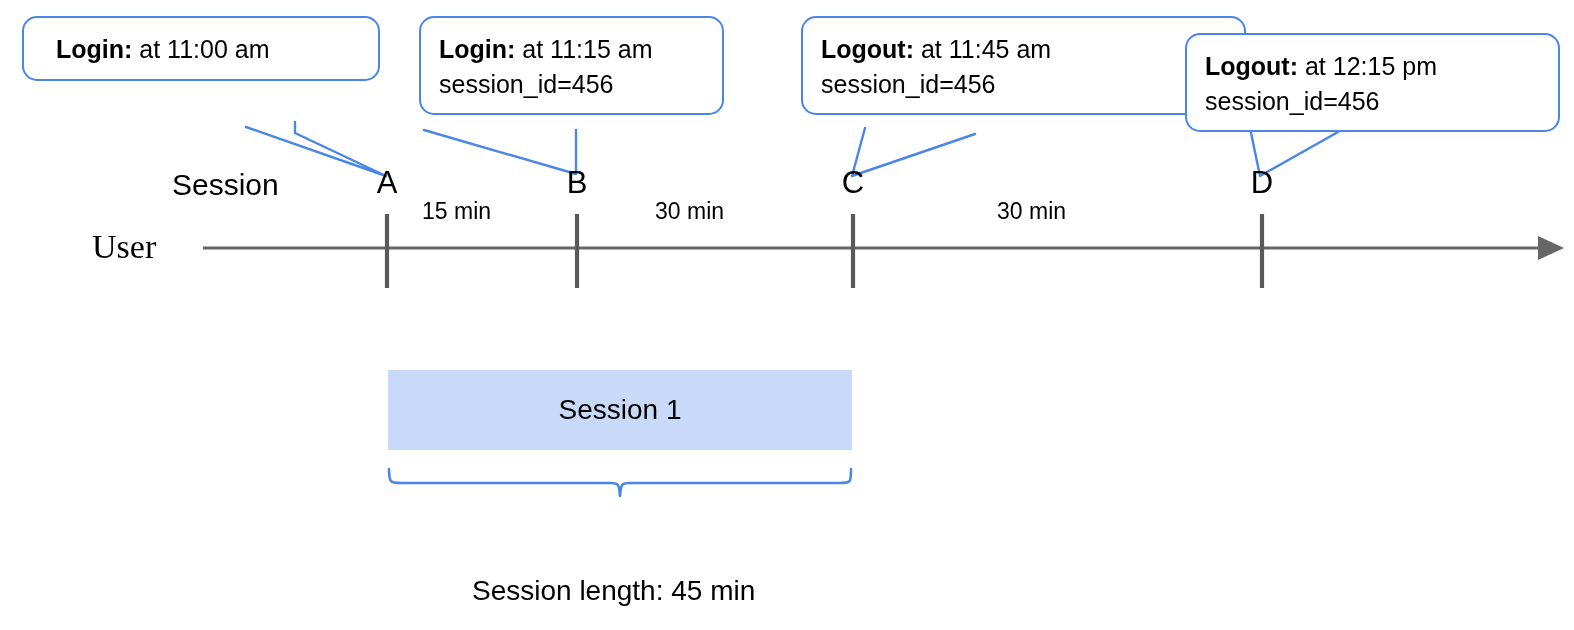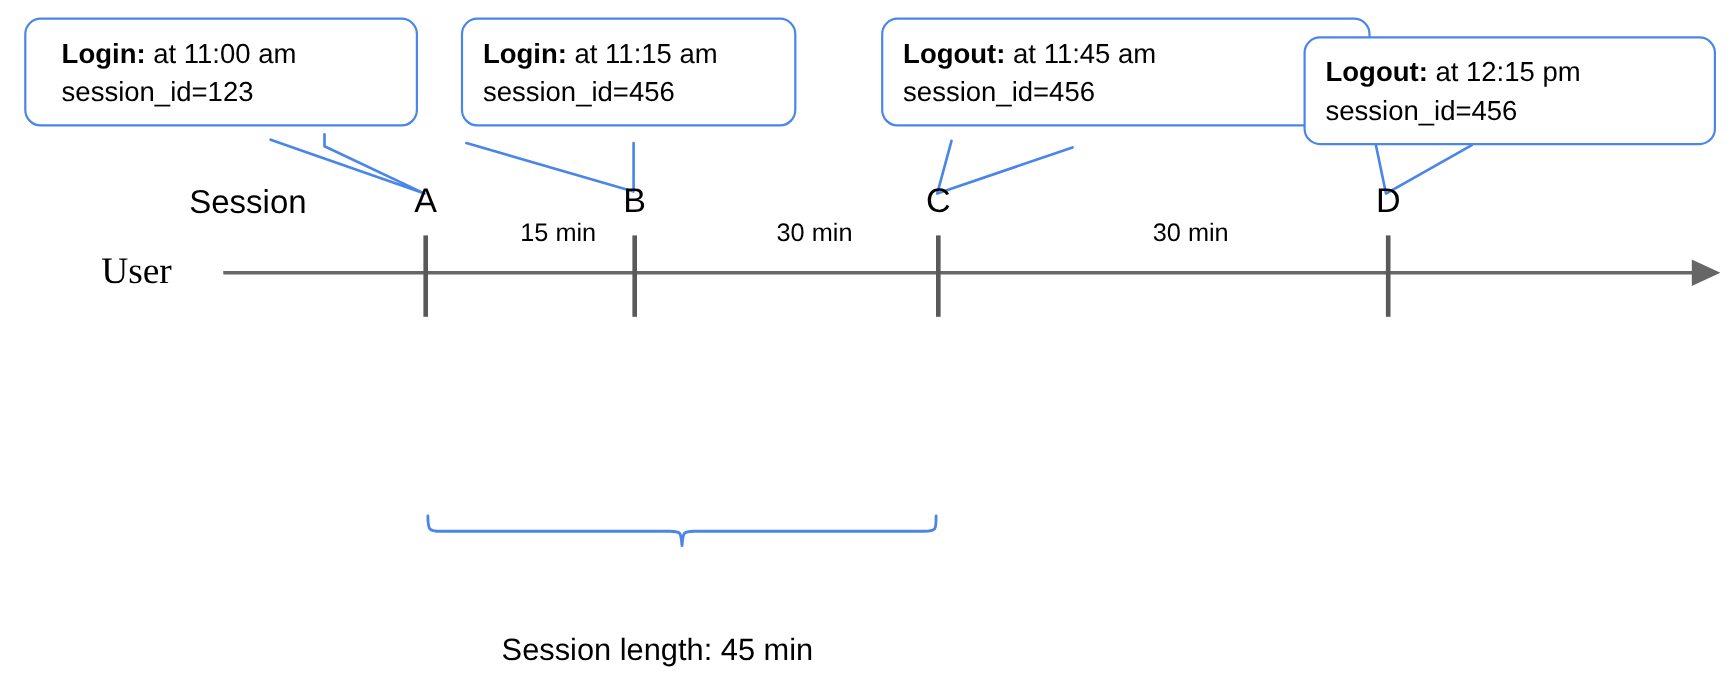"session_id=123" span.co-line { html: <span>session_id=123</span> -> none }
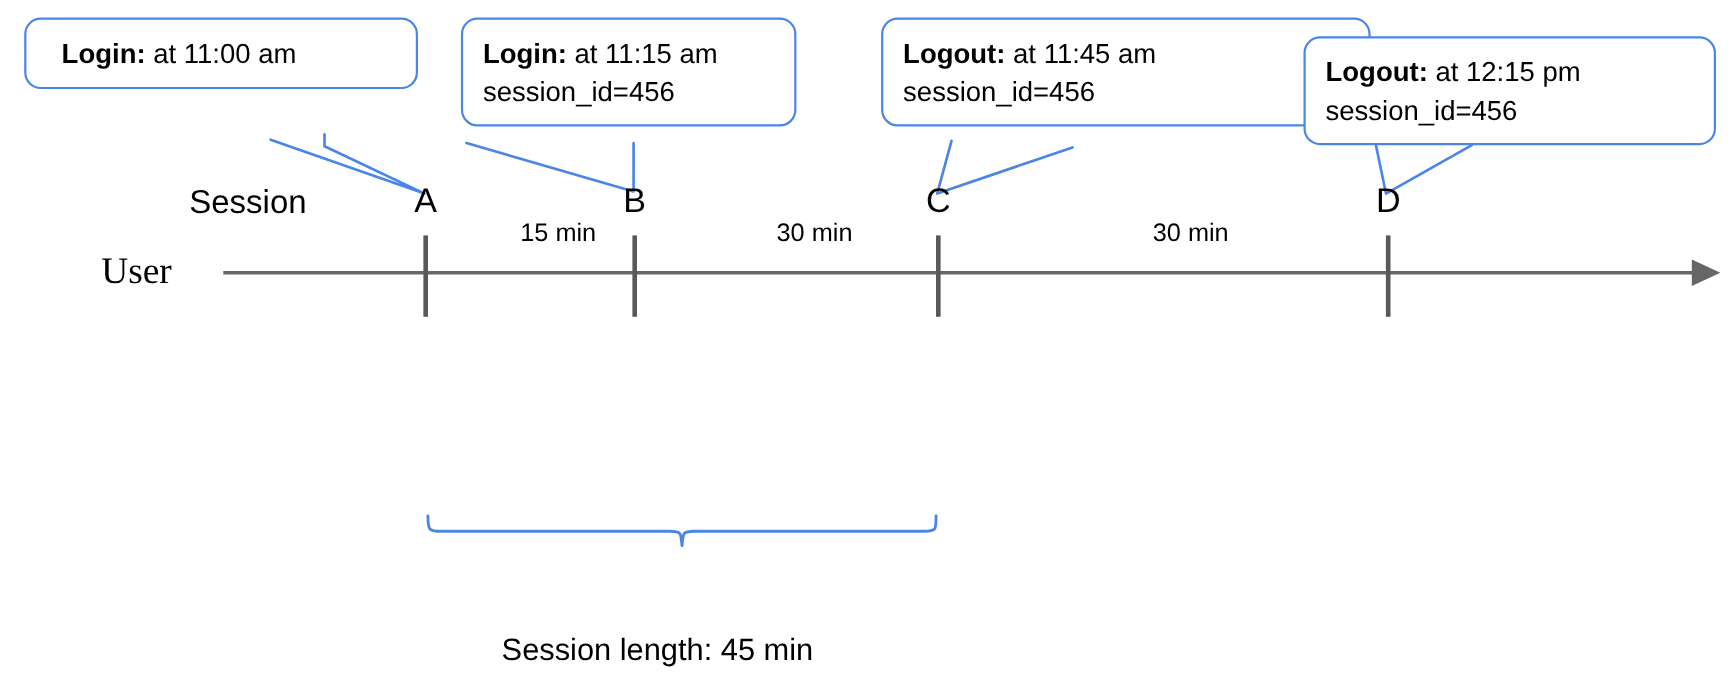"15 min" .interval-label { text-align: right -> left }
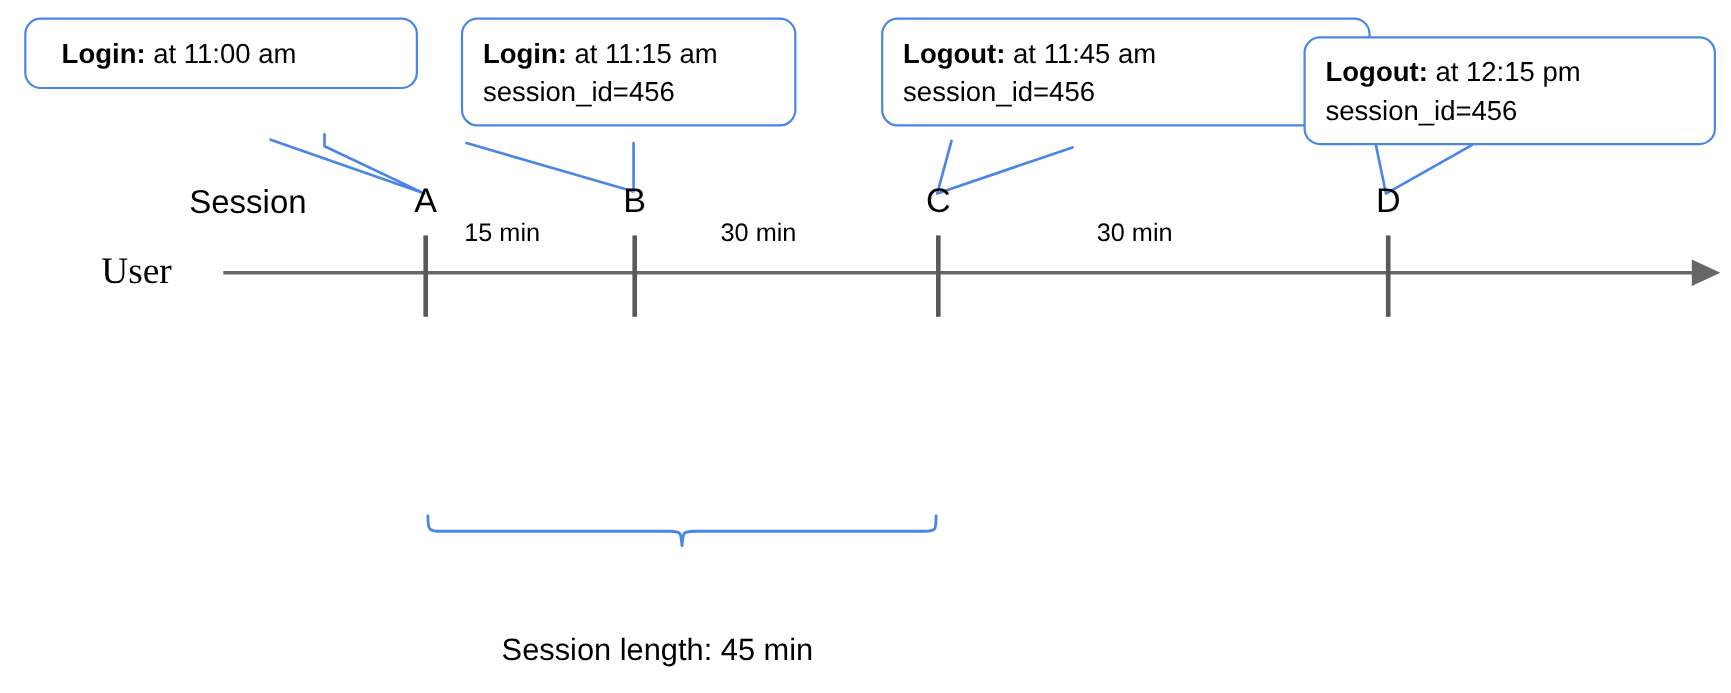"Session 1" div.session-bar { html: none -> <div> <span>Session 1</span> </div> }
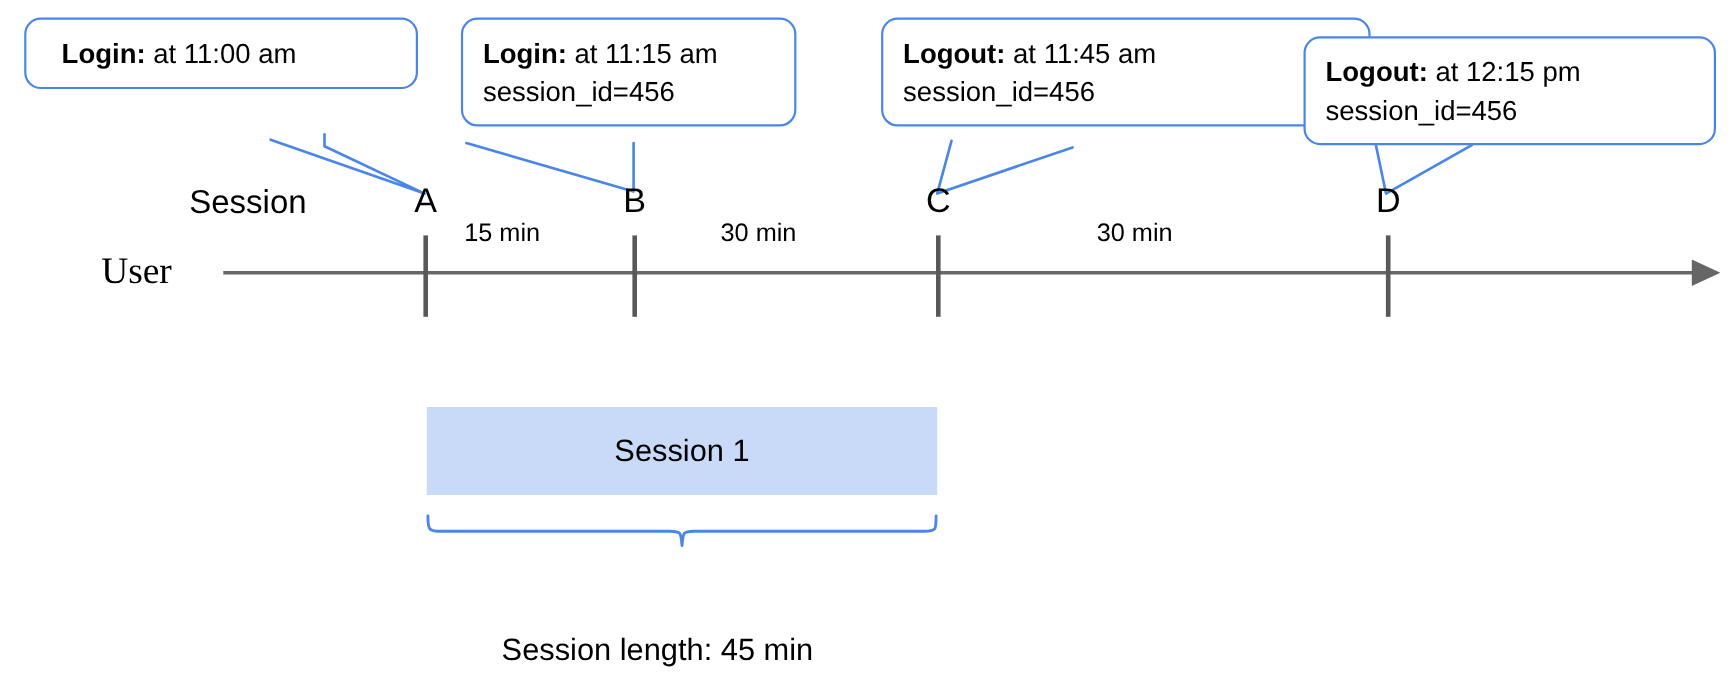"Session length: 45 min" div.caption { left: 456px -> 472px }
